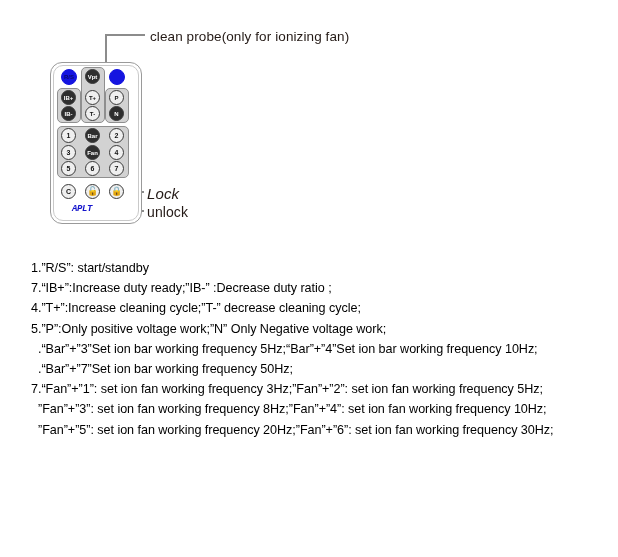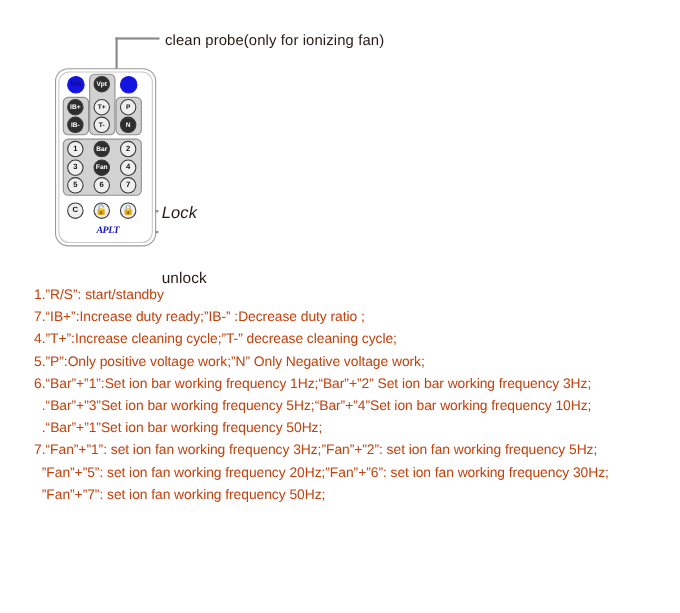"APLT" #remote-logo { font-family: Liberation Serif, serif -> Liberation Mono, monospace; text-align: center -> left }
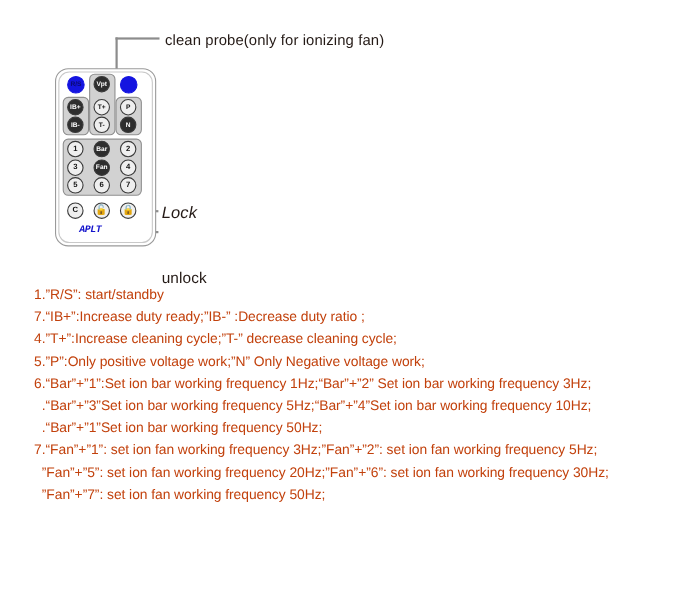"unlock" #callout-unlock { margin-top: 40px -> none }
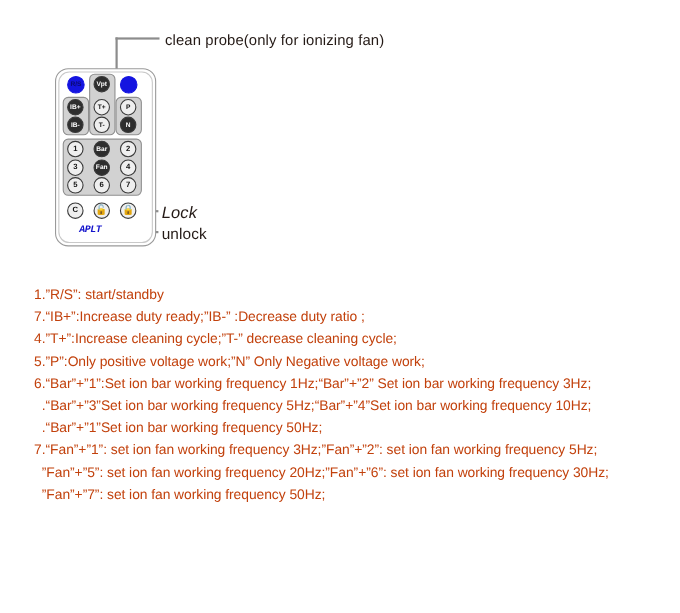"1.”R/S”: start/standby" .instr-line { color: #c2410c -> #000000 }
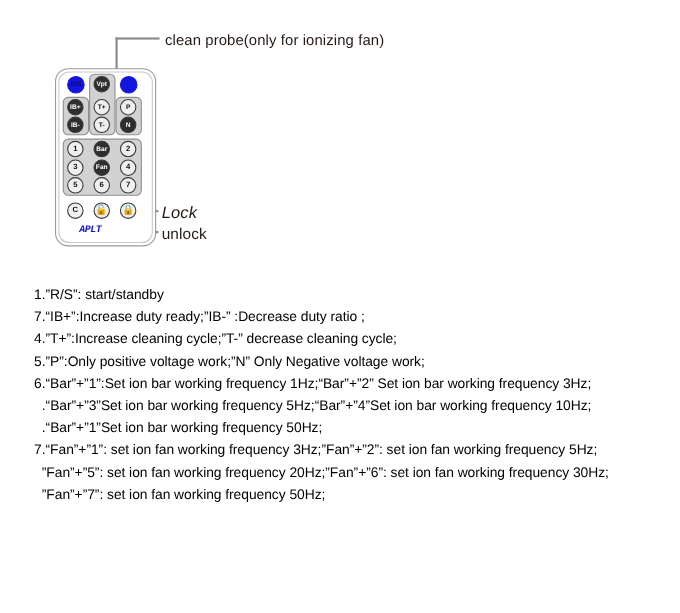"6.“Bar”+”1”:Set ion bar working" div.instr-line { html: <div>6.“Bar”+”1”:Set ion bar working frequency 1Hz;“Bar”+”2” Set ion bar working frequency 3Hz;</div> -> none }
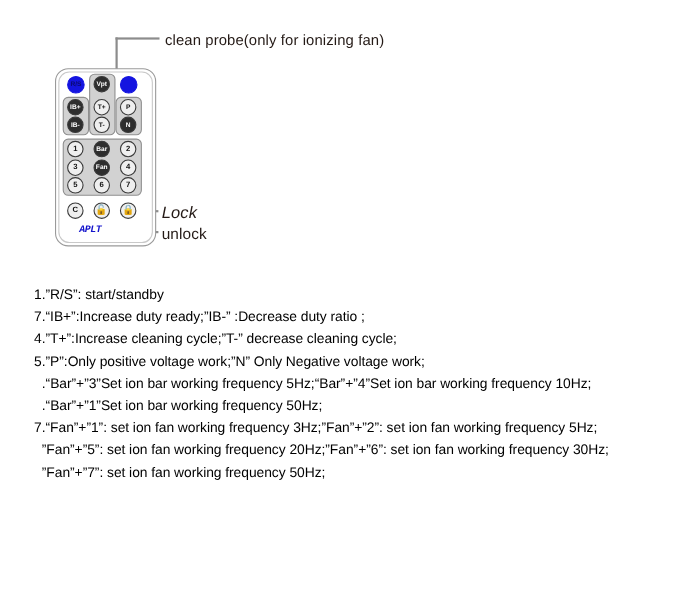".“Bar”+”1”Set ion bar working frequency" div.instr-line { text: 1 -> 7 }
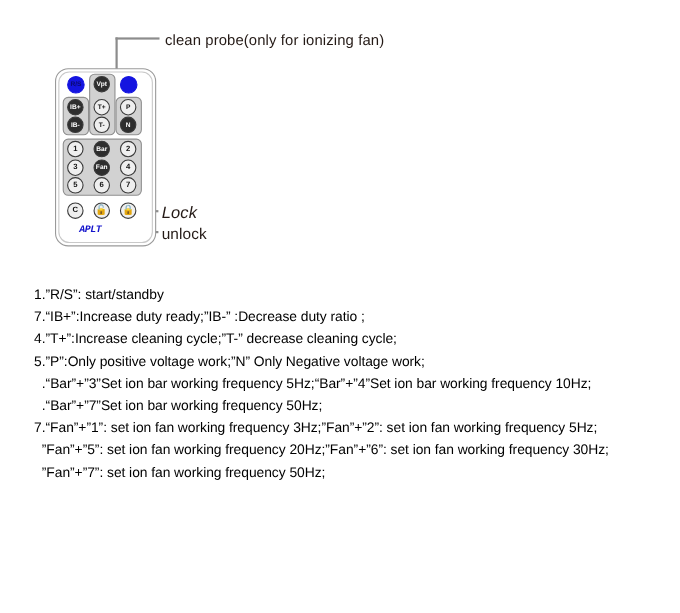"”Fan”+”3”: set ion fan working" div.instr-line { html: none -> <div>”Fan”+”3”: set ion fan working frequency 8Hz;”Fan”+”4”: set ion fan working frequency 10Hz;</div> }
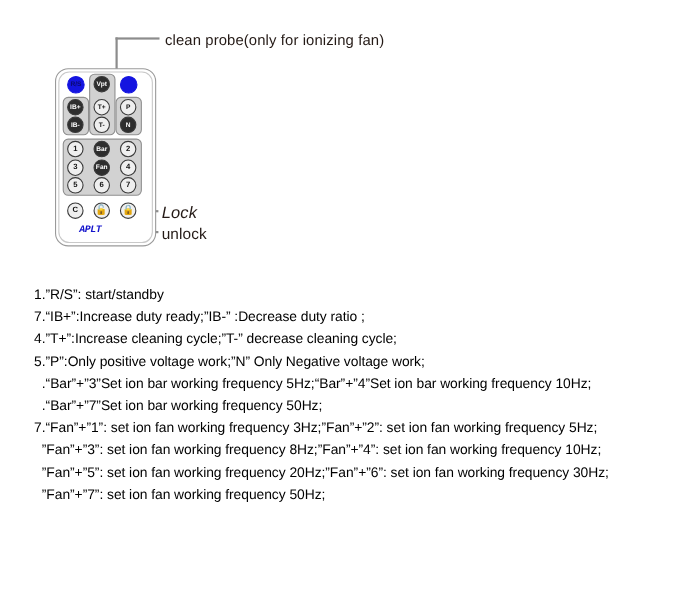"”Fan”+”7”: set ion fan working" div.instr-line { html: <div>”Fan”+”7”: set ion fan working frequency 50Hz;</div> -> none }
